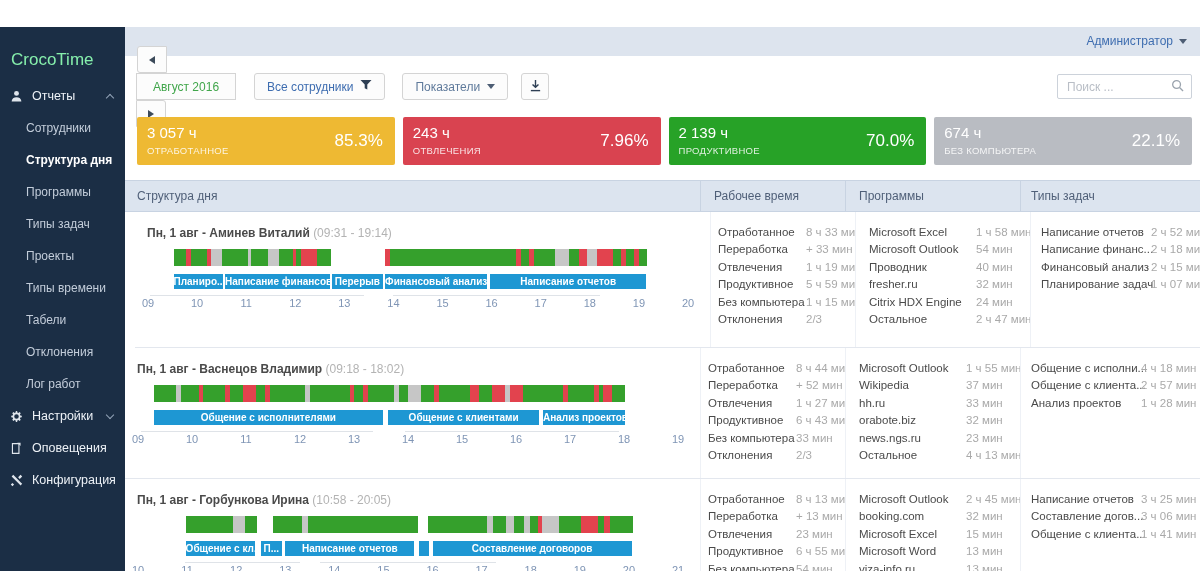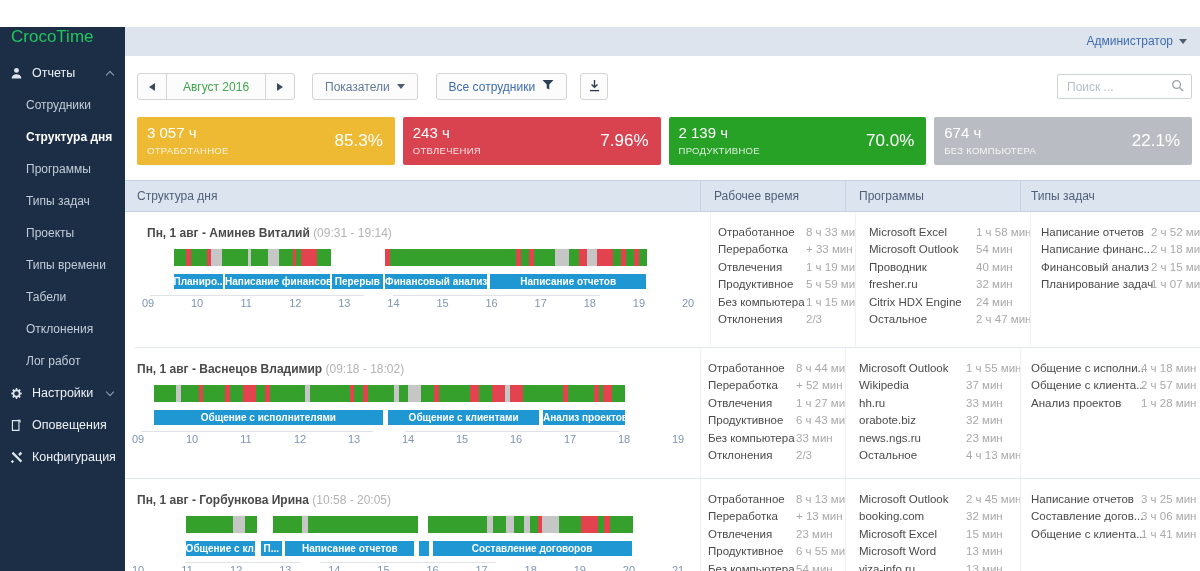"CrocoTime" .logo { color: #22c55e -> #86efac; padding: 0 0 10px 11px -> 23px 0 10px 11px }
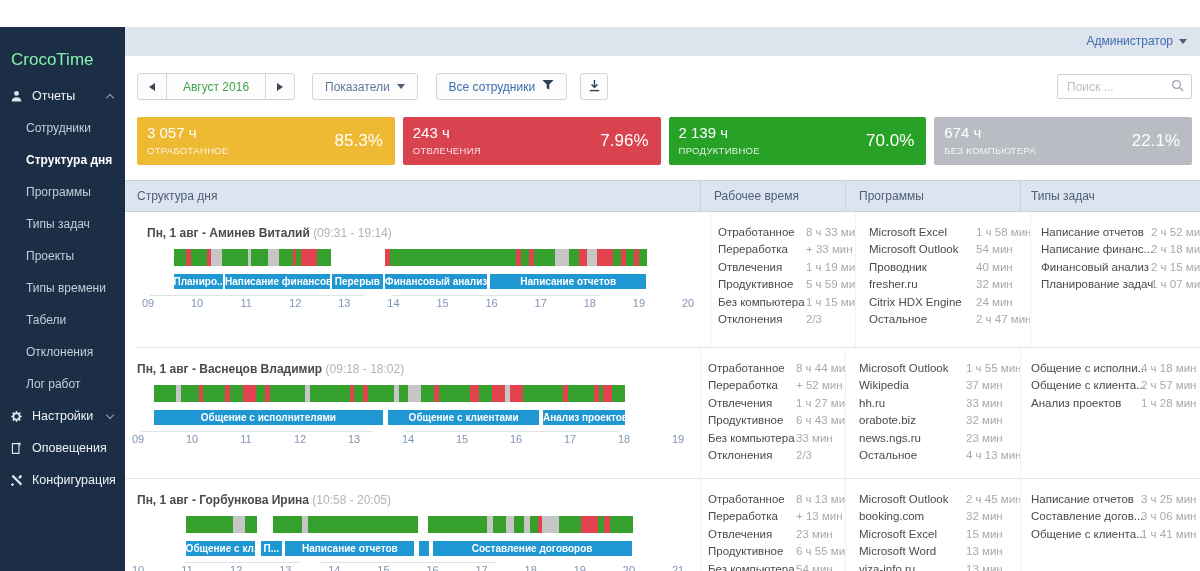"Август 2016" .date-group { flex-direction: none -> column }
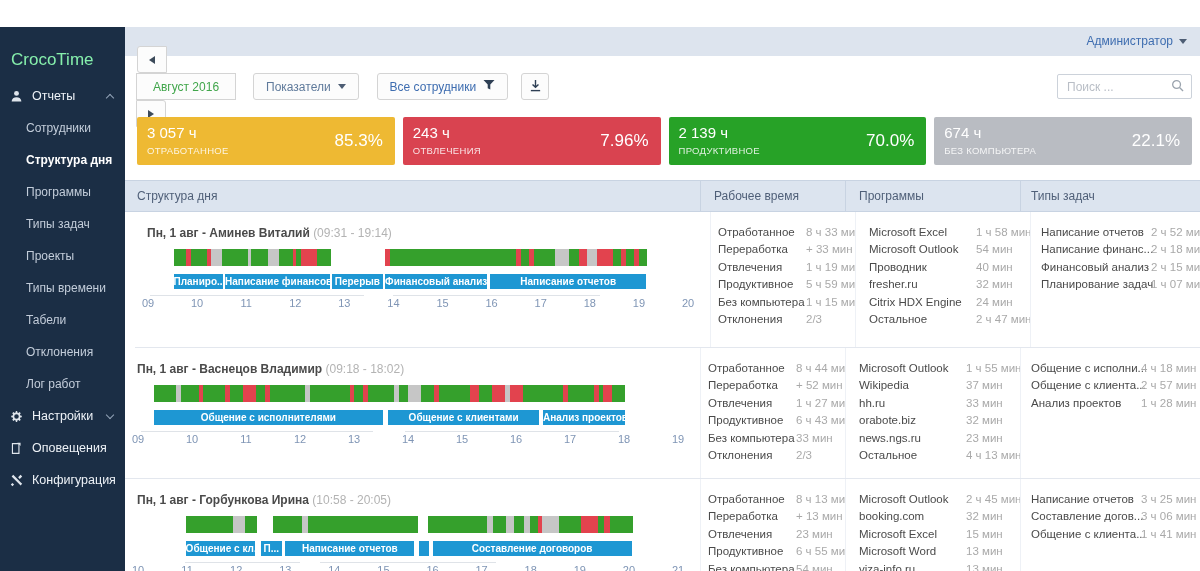"Показатели" div.btn { order: before "Все сотрудники" -> after "Все сотрудники" }
